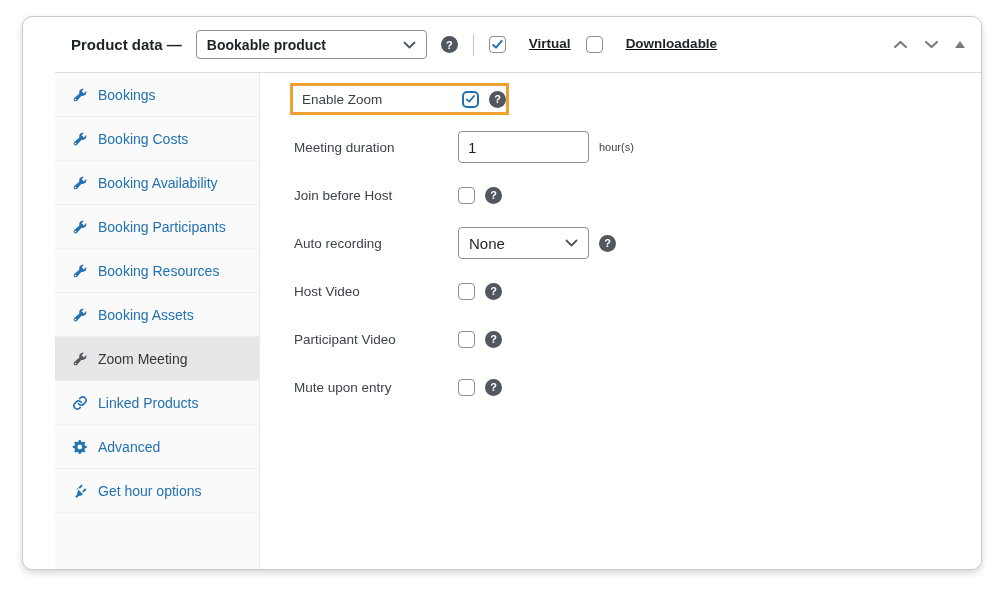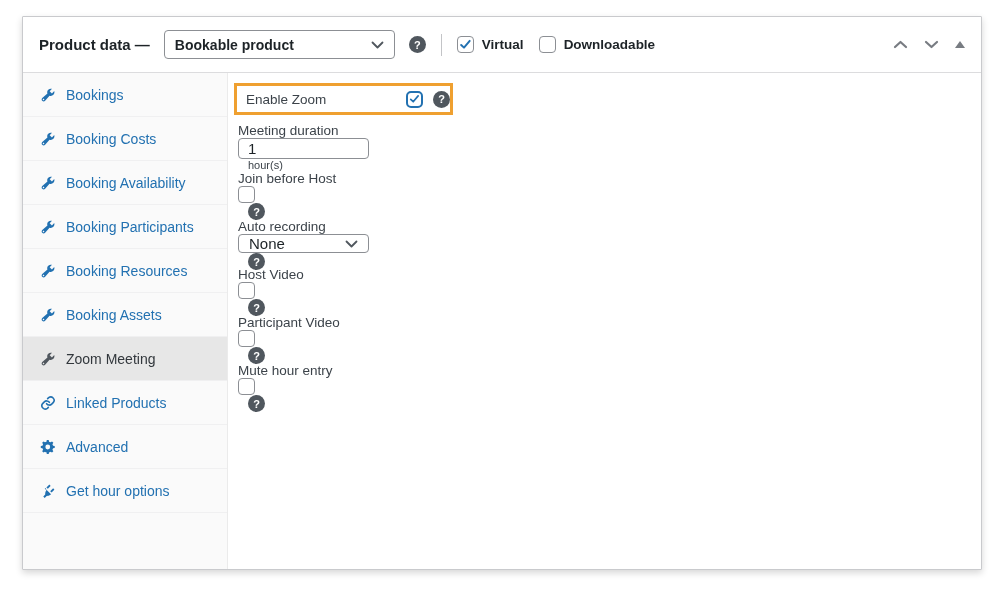"Product data —" .card { border-radius: 1px -> 10px; padding-left: none -> 32px }
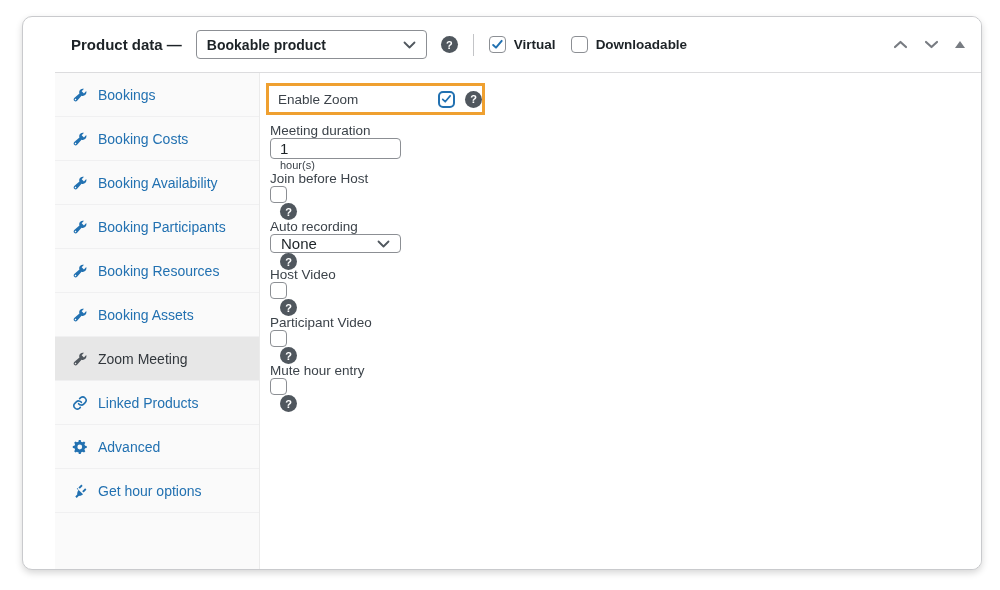"Virtual" .cb-group { align-items: center -> flex-start; gap: 8px -> 23px; text-decoration: none -> underline }
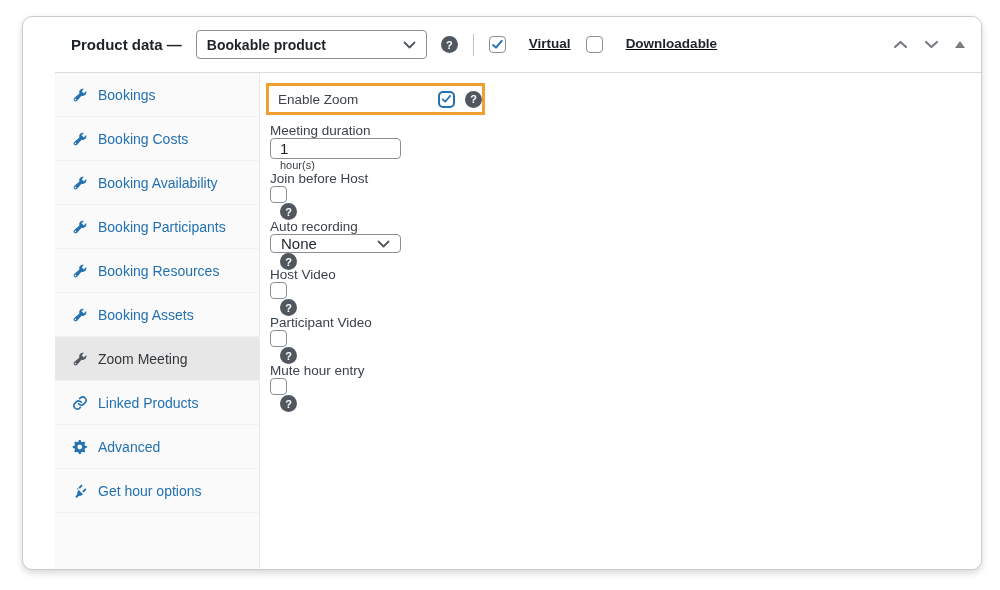"Bookings" .content { gap: none -> 24px }
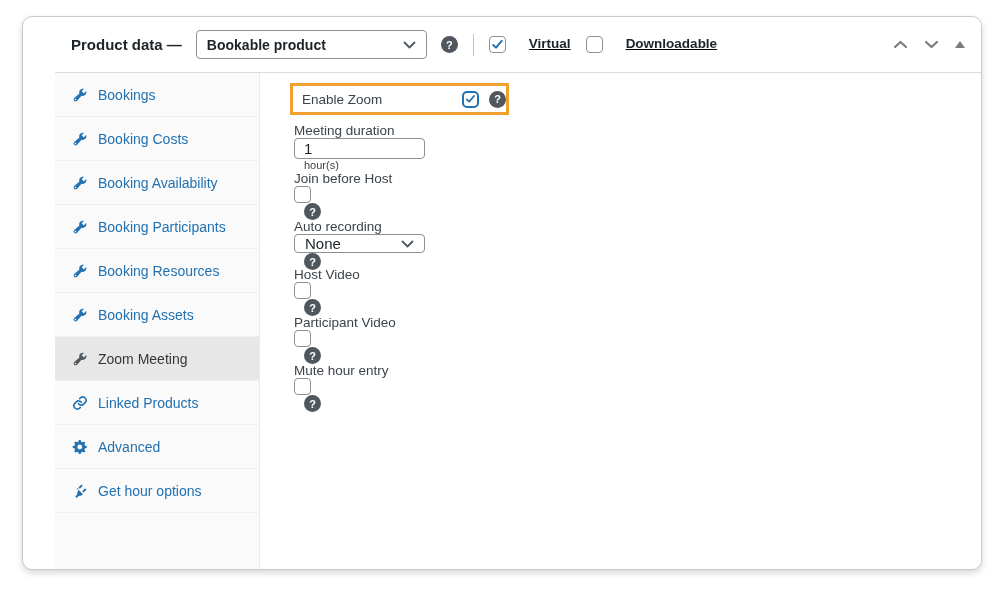"Meeting duration" .row { align-items: none -> center; flex-direction: column -> none }
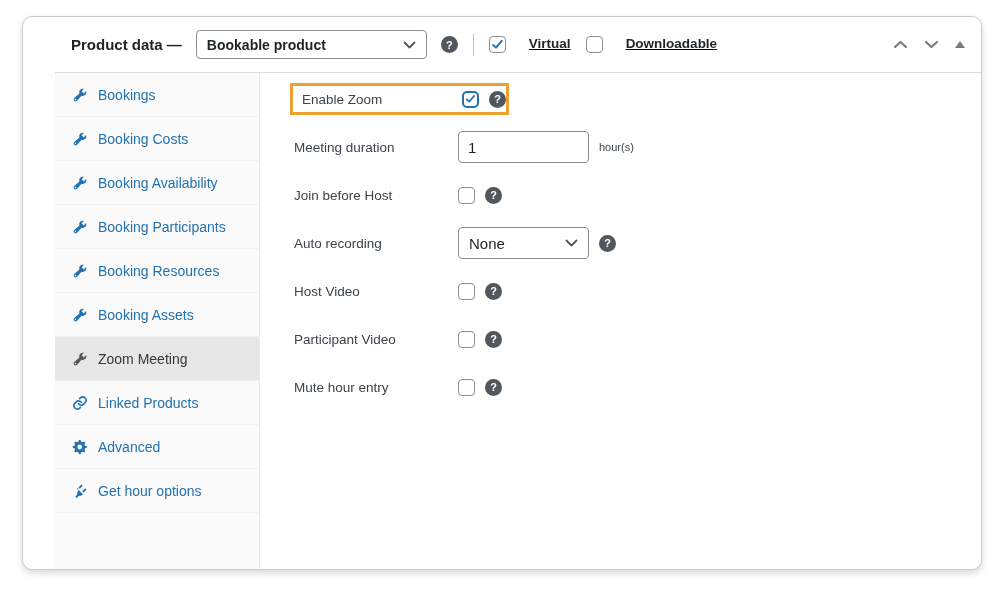"Mute hour entry" span.row-label { text: hour -> upon }
